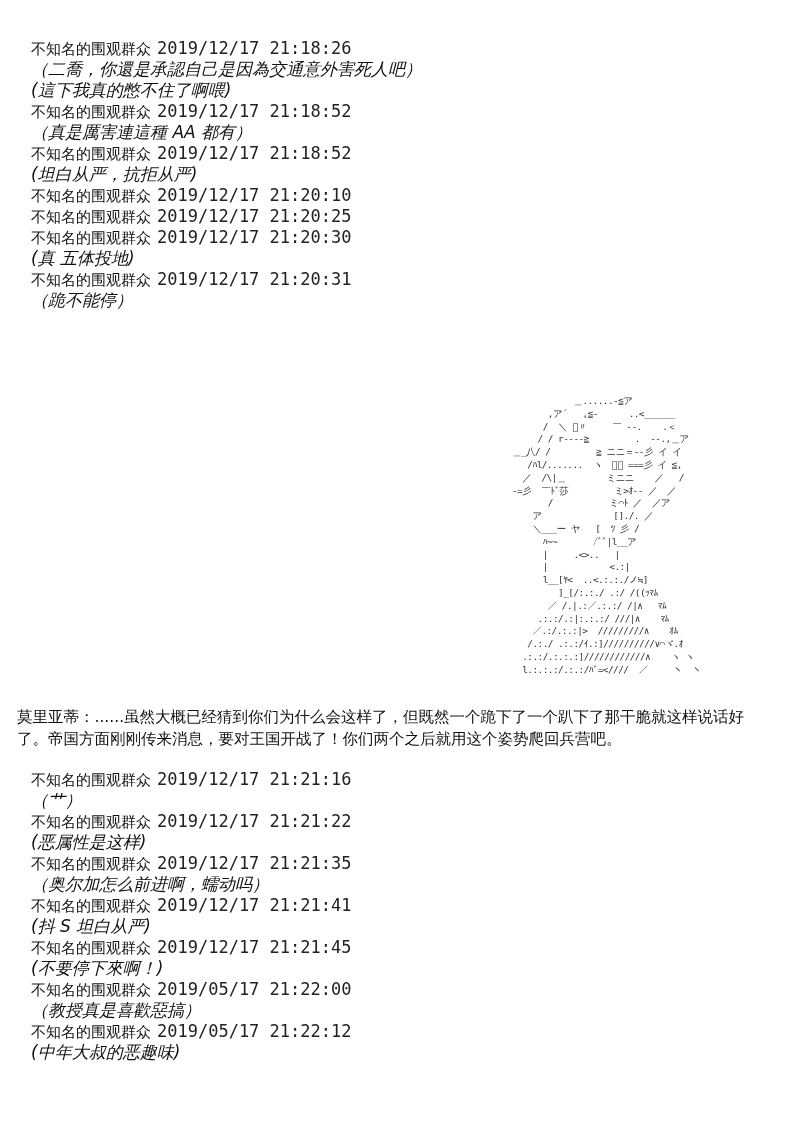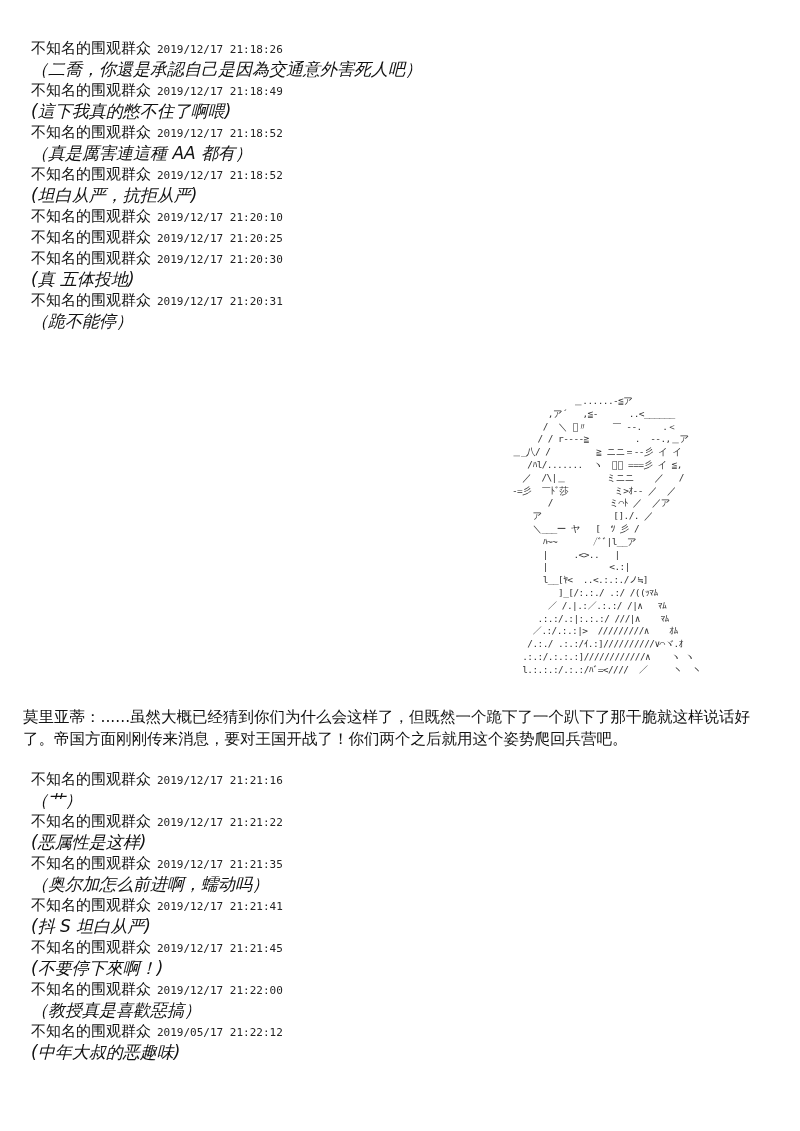"2019/12/17 21:18:26" .time { font-size: 11px -> 17px }
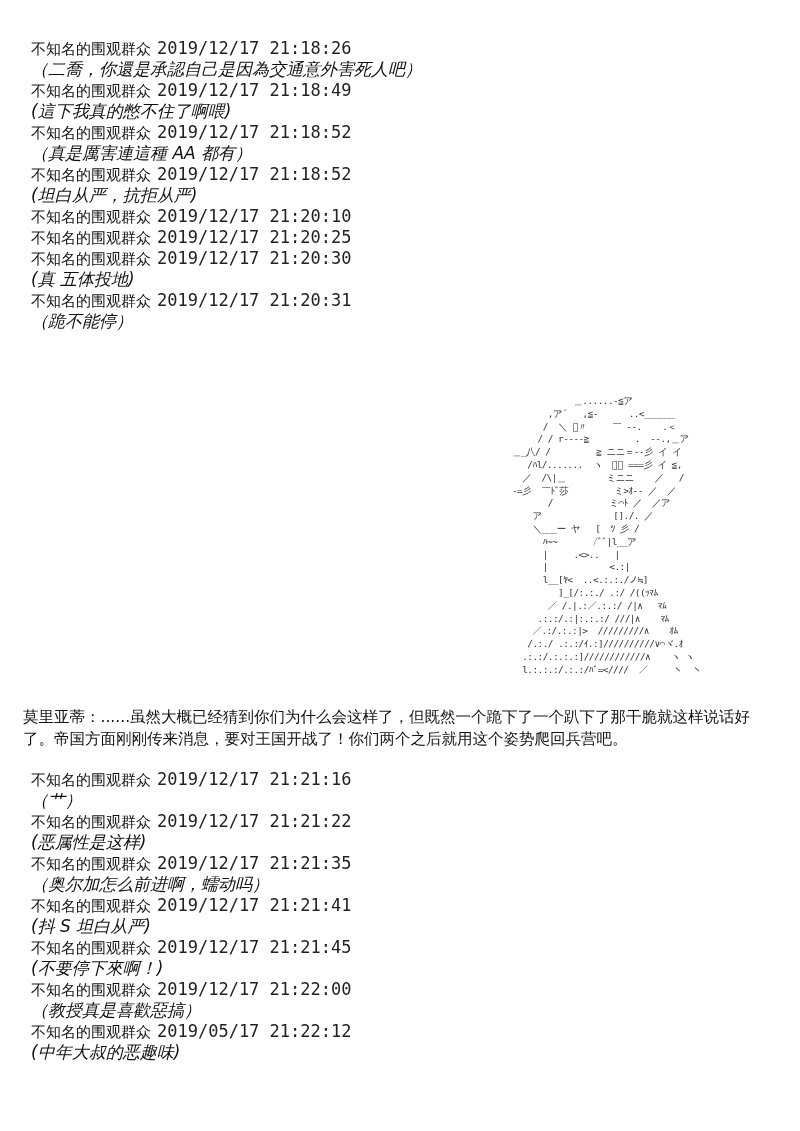"不知名的围观群众 2019/12/17 21:18:49" div.row { html: <div><span>不知名的围观群众</span><span>2019/12/17 21:18:49</span></div> -> none }
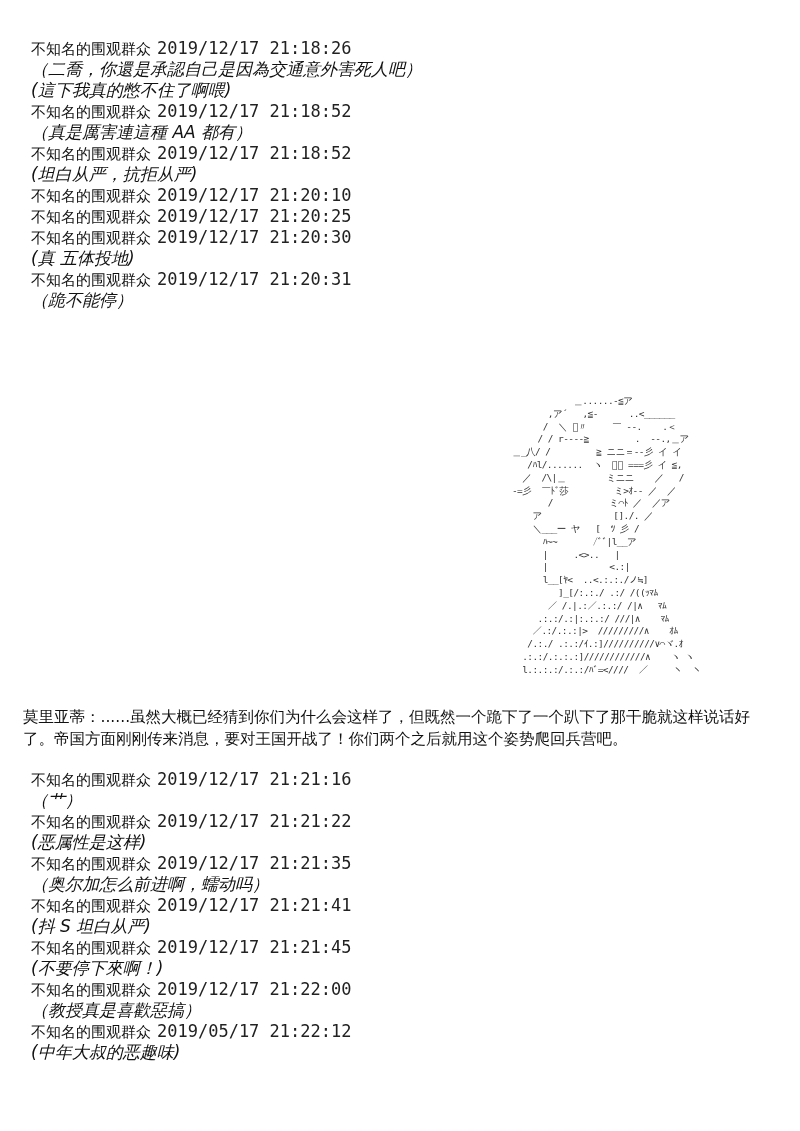"莫里亚蒂：......虽然大概已经猜到你们为什么会这样了，但既然一个跪下了一个趴" .narration { left: 23px -> 17px }
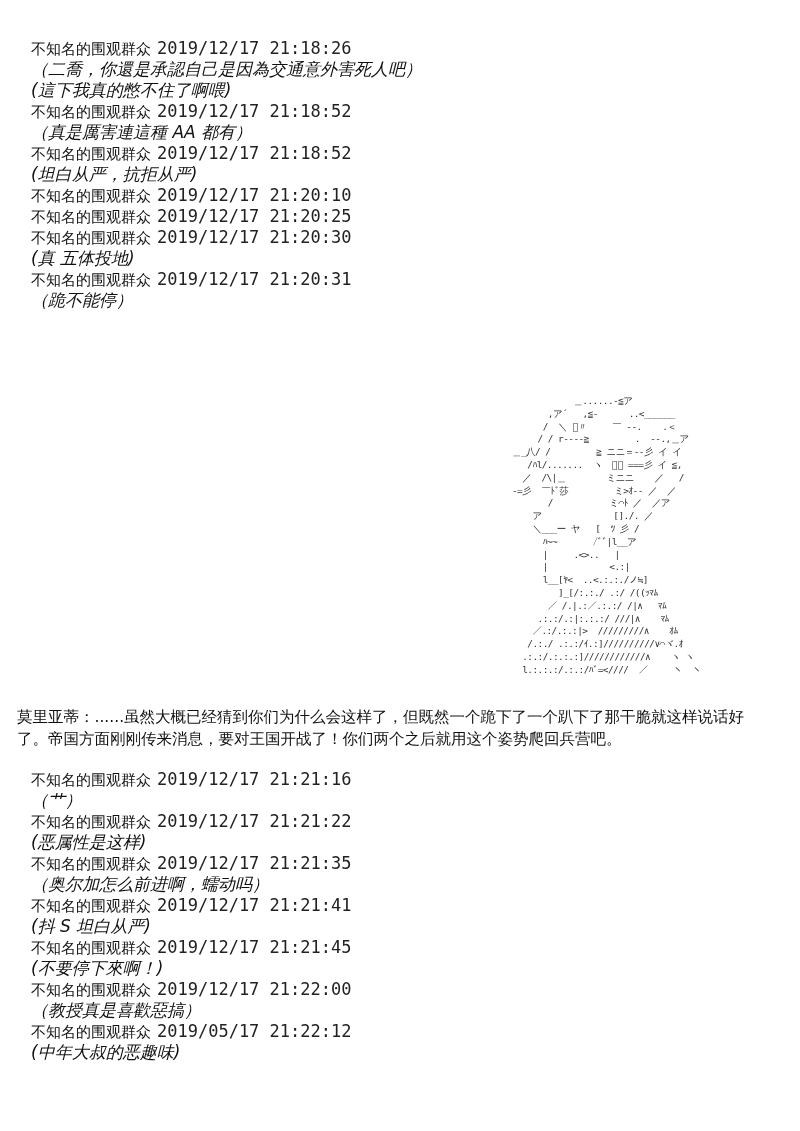"2019/12/17 21:22:00" span.time { text: 2019/12/17 -> 2019/05/17 }
